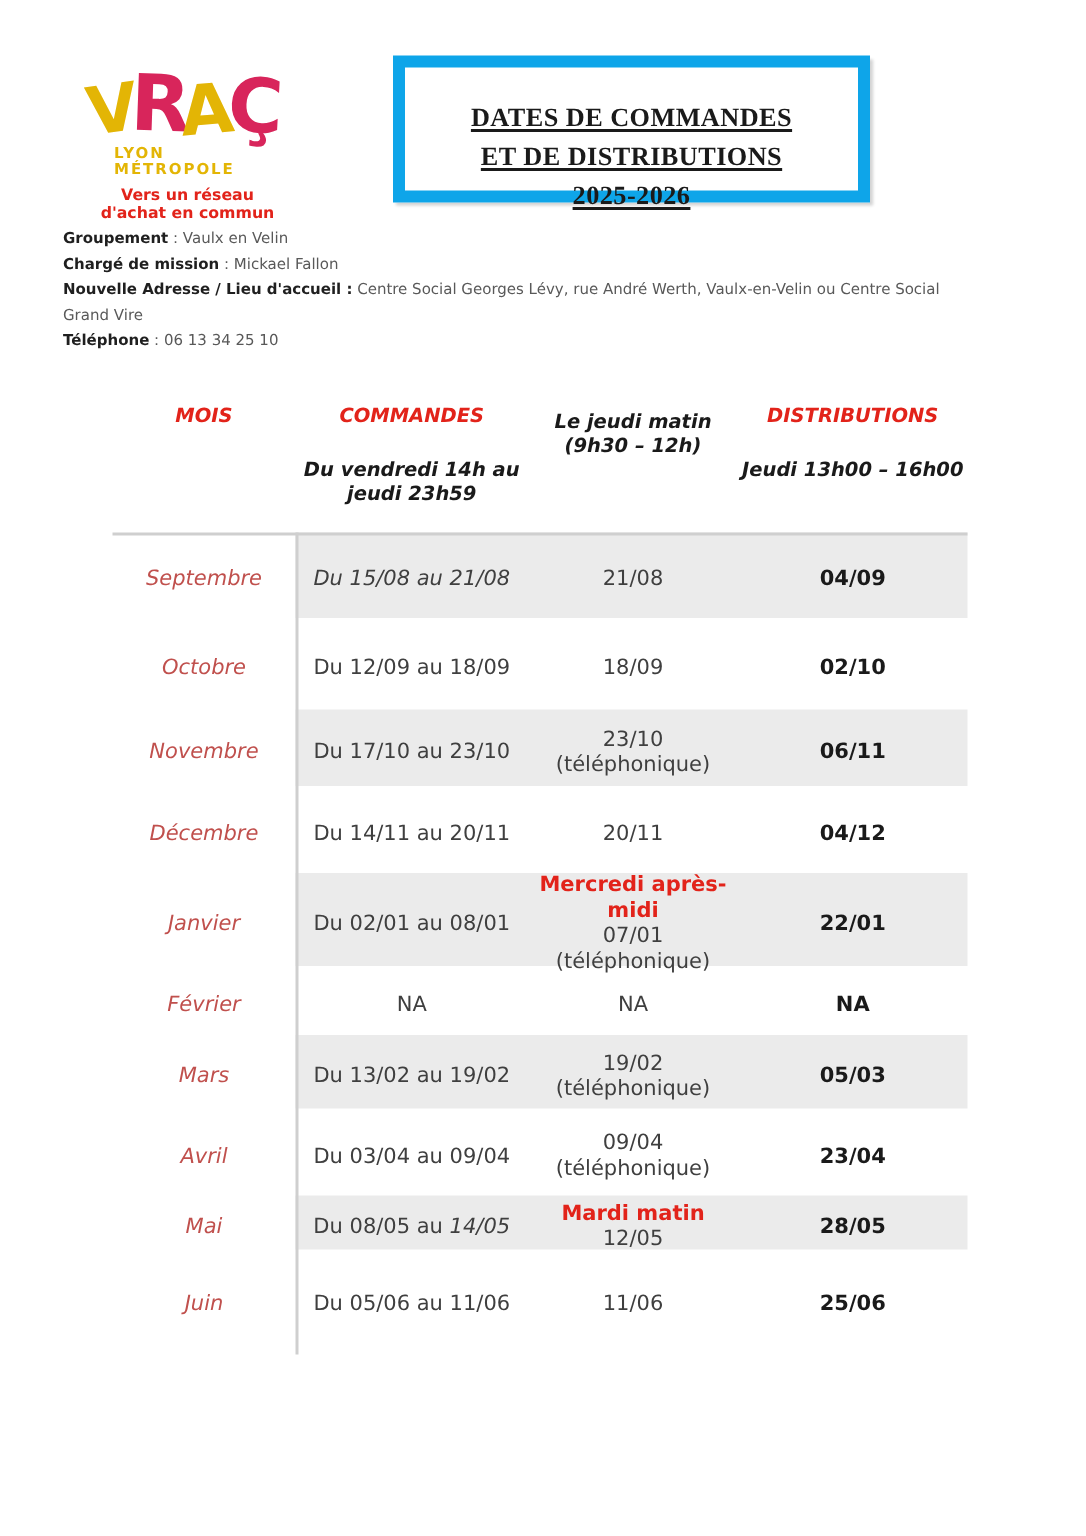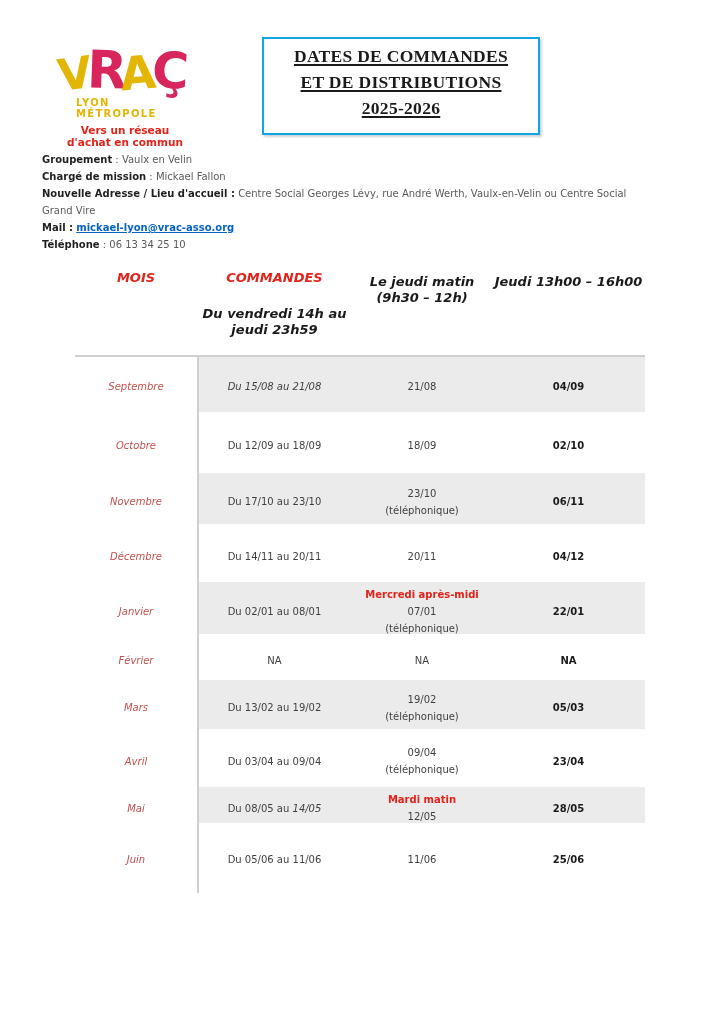"DATES DE COMMANDES" .title-box { border: 2px solid #0ea5e9 -> 8px solid #0ea5e9; padding-top: 4px -> 20px; width: 278px -> 318px }
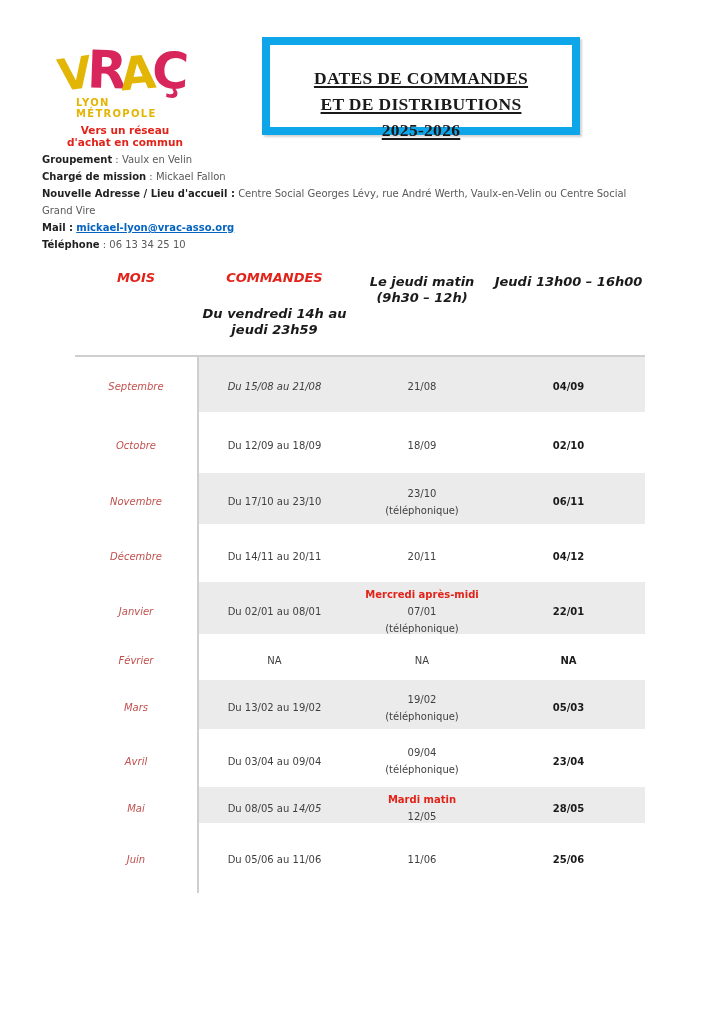"Mail : mickael-lyon@vrac-asso.org" div.info-line { html: <div><span>Mail :</span> <a>mickael-lyon@vrac-asso.org</a></div> -> none }
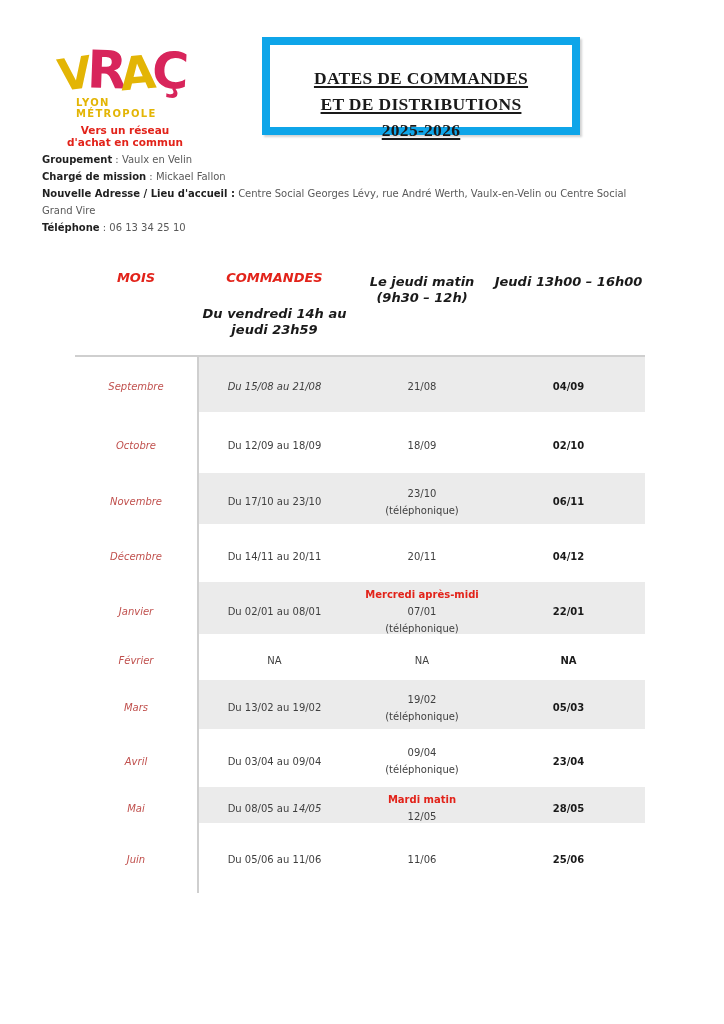"DISTRIBUTIONS" div.lbl { html: none -> <div>DISTRIBUTIONS</div> }
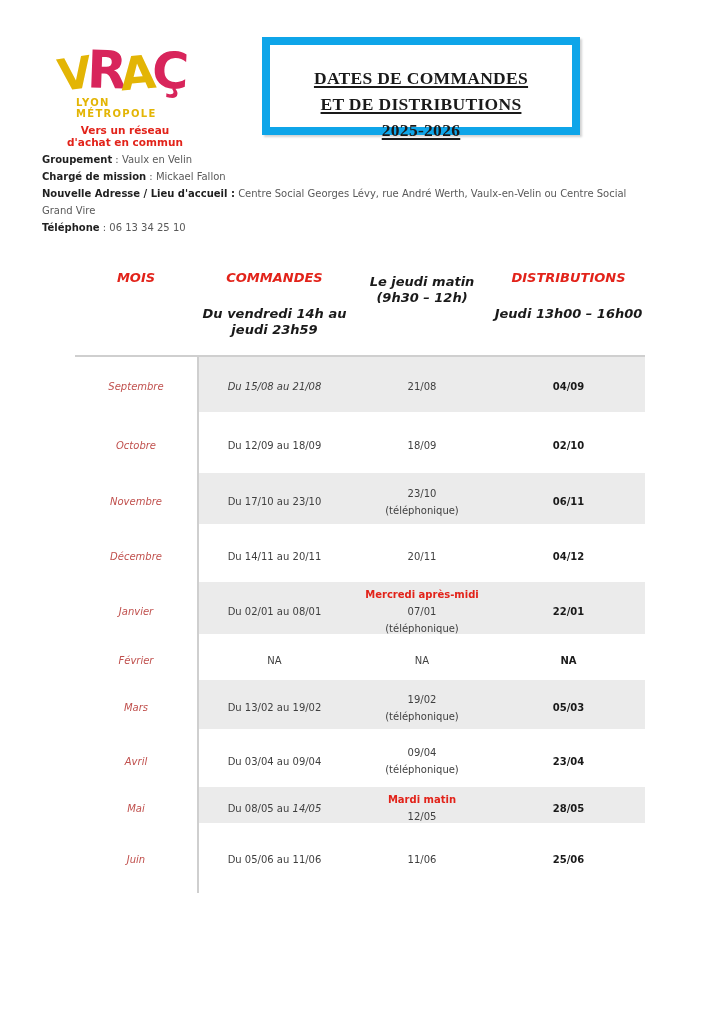"Septembre" .cell { font-size: 10px -> 14px }
